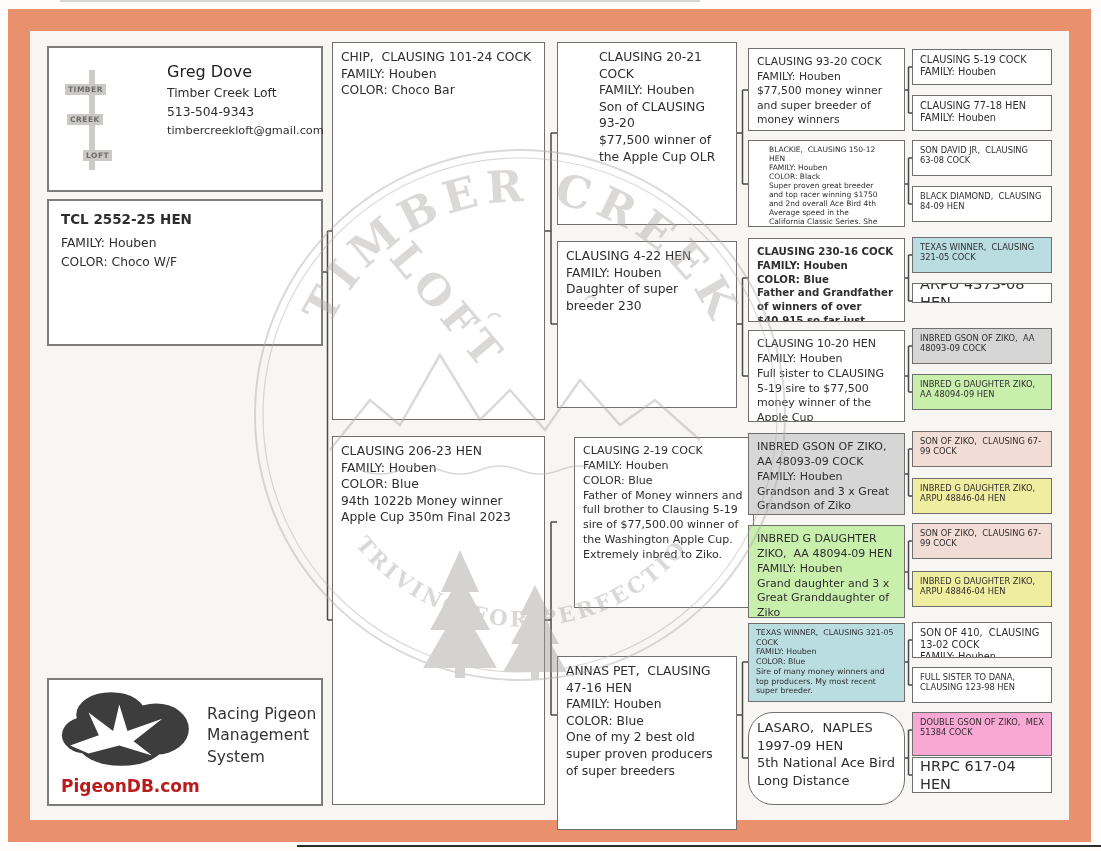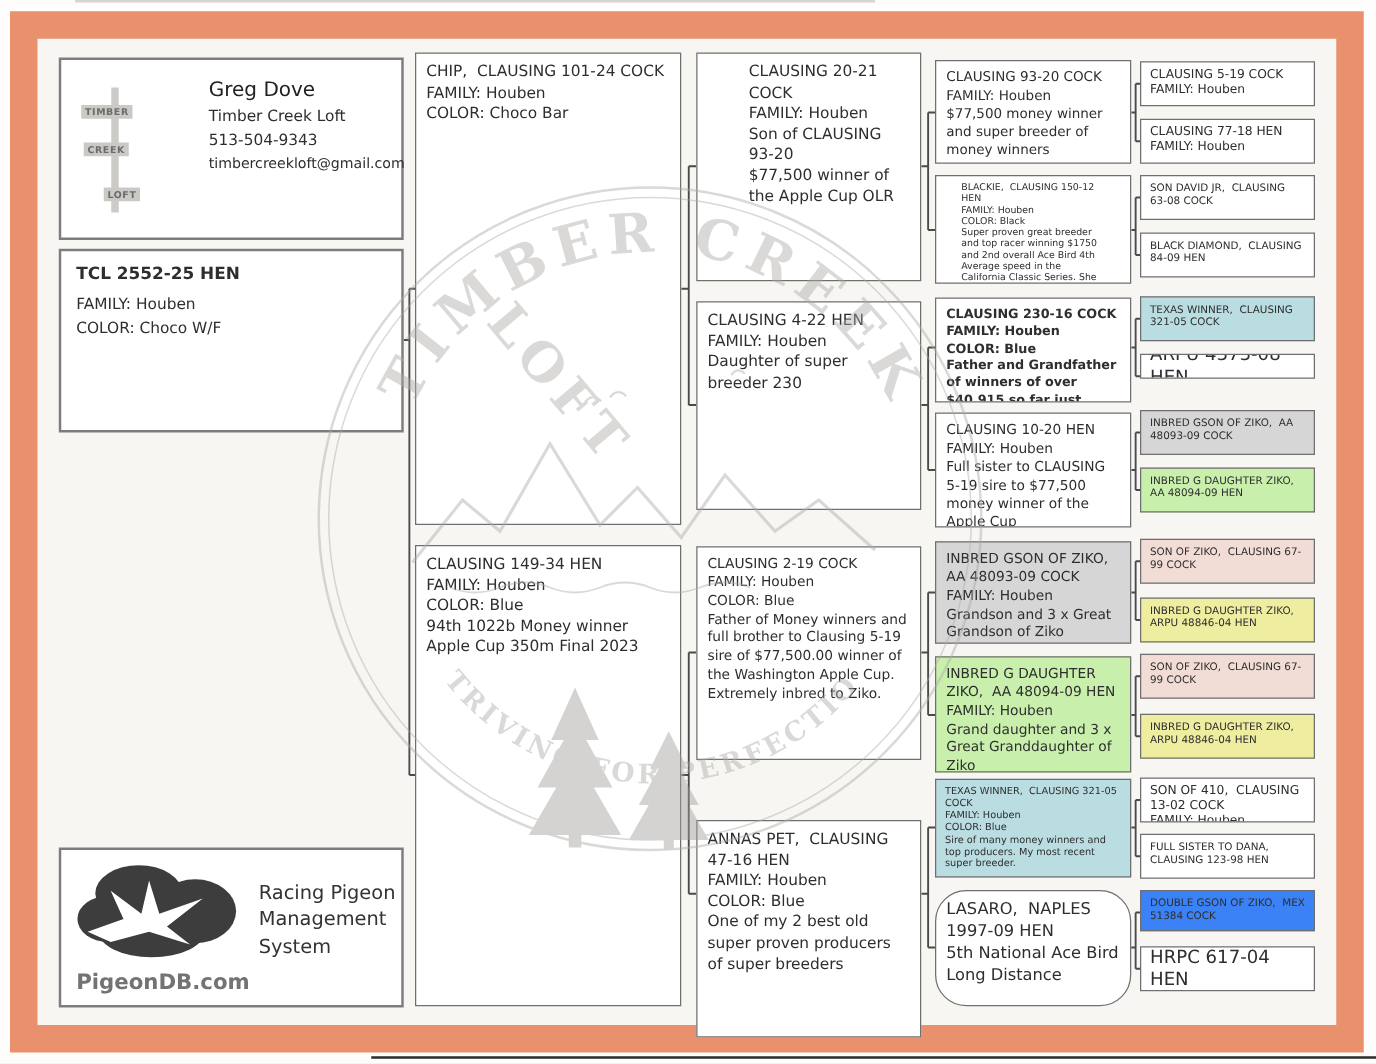"CLAUSING 149-34 HEN" div.pt { text: 149-34 -> 206-23 }
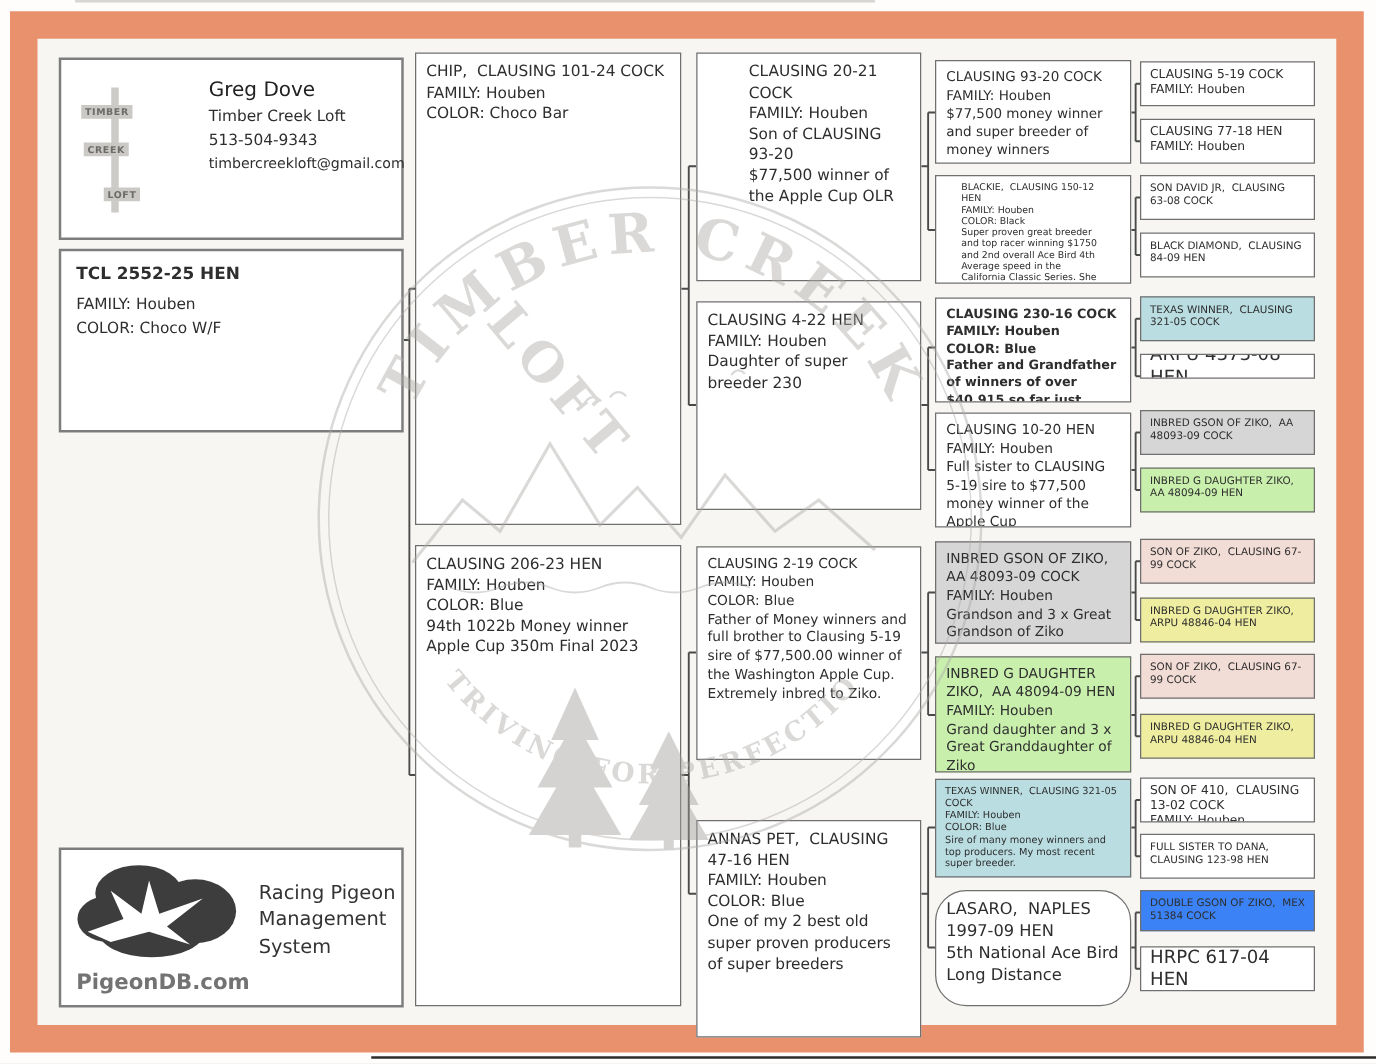"CLAUSING 2-19 COCK" .g2.n3 { margin-left: none -> 17px }
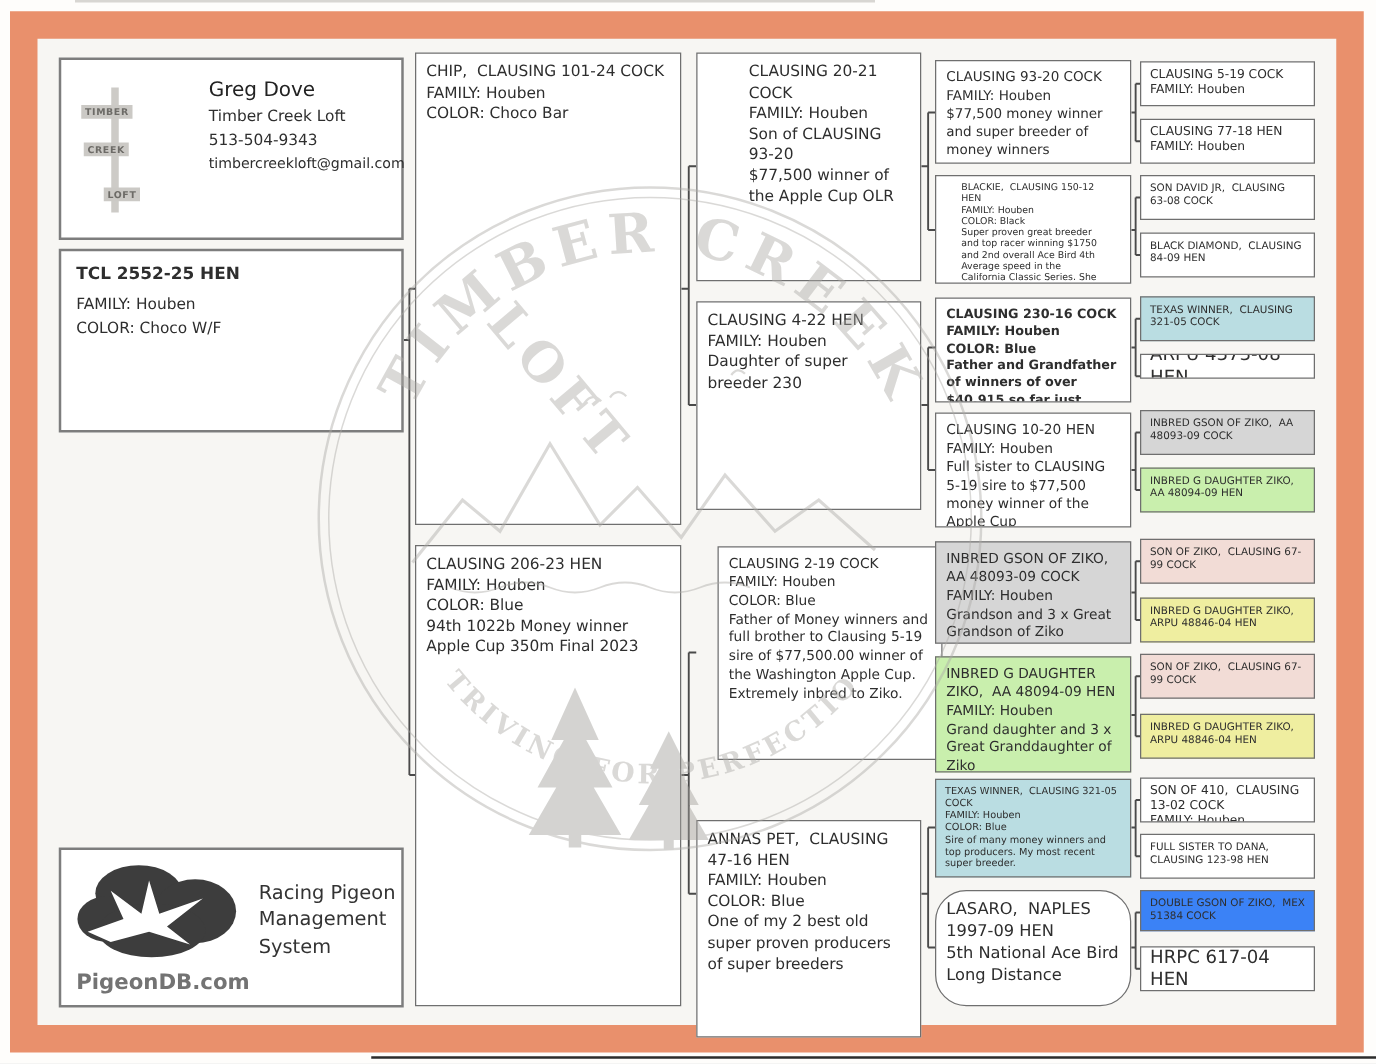"DOUBLE GSON OF ZIKO, MEX" div.pbox { background: #3b82f6 -> #f9a8d4; height: 33px -> 44px }
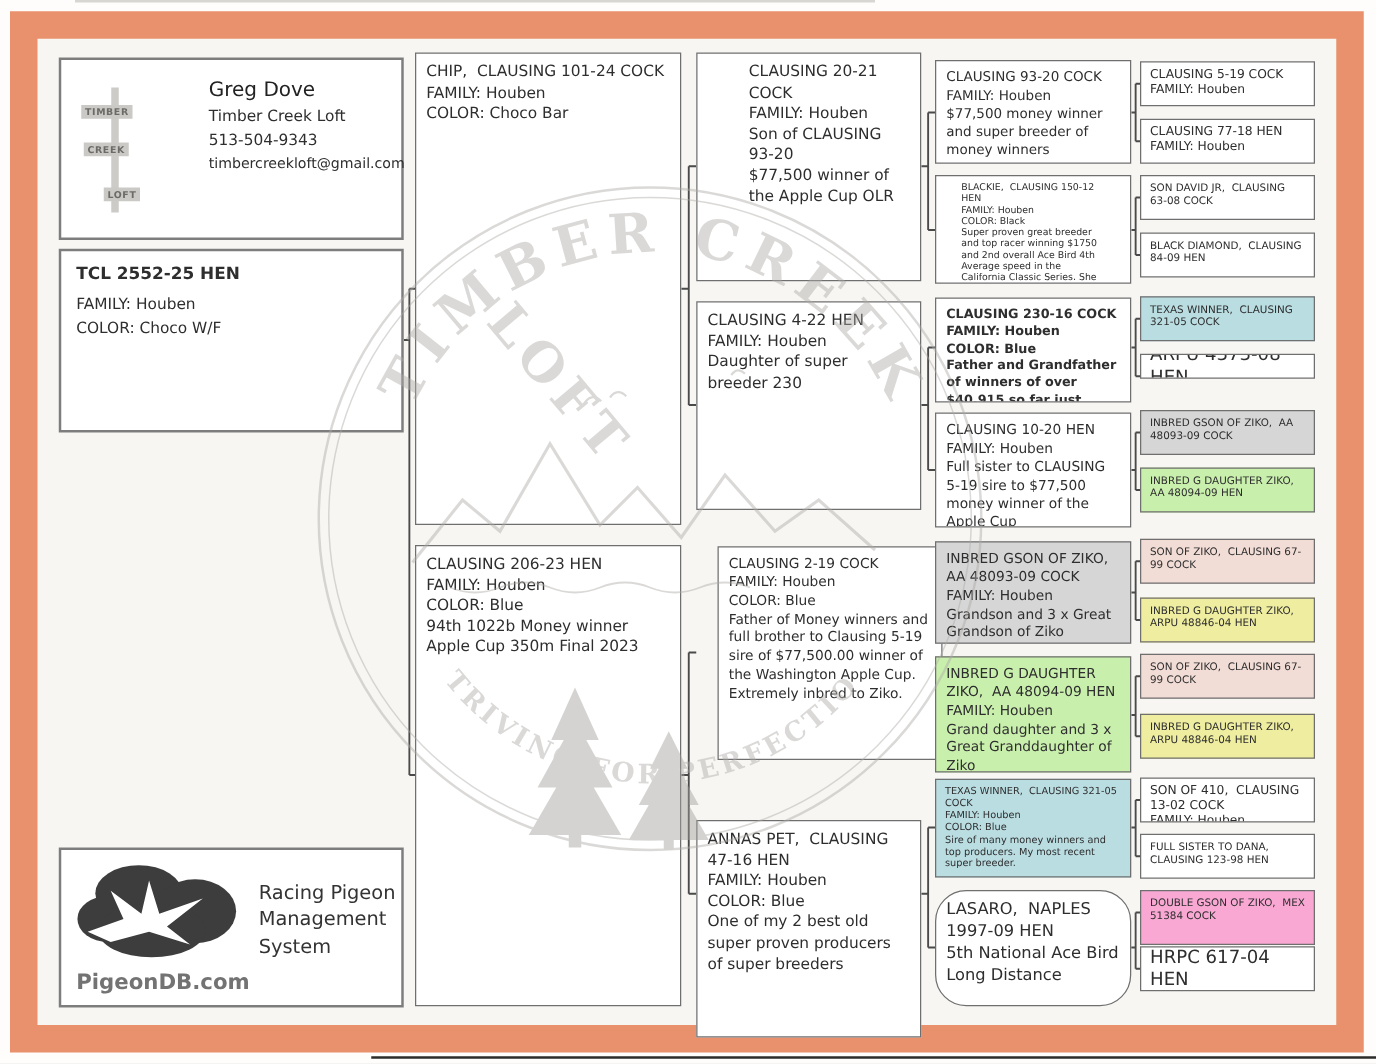"PigeonDB.com" .brand-site { color: #737373 -> #b91c1c }
